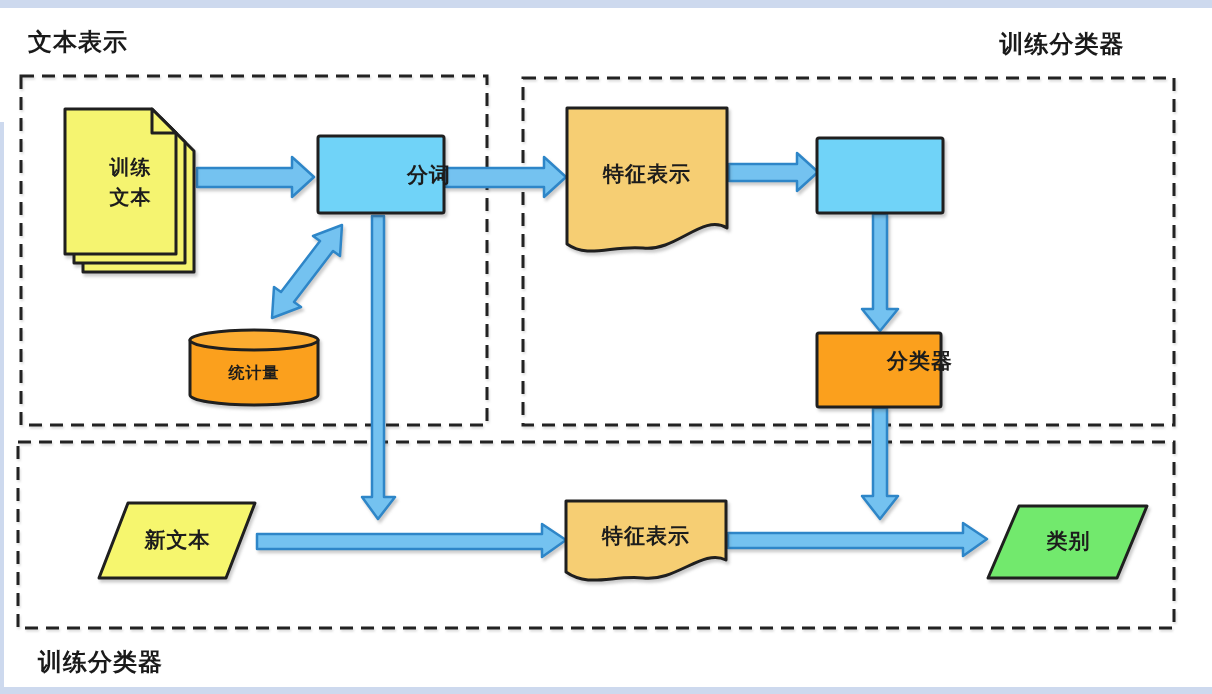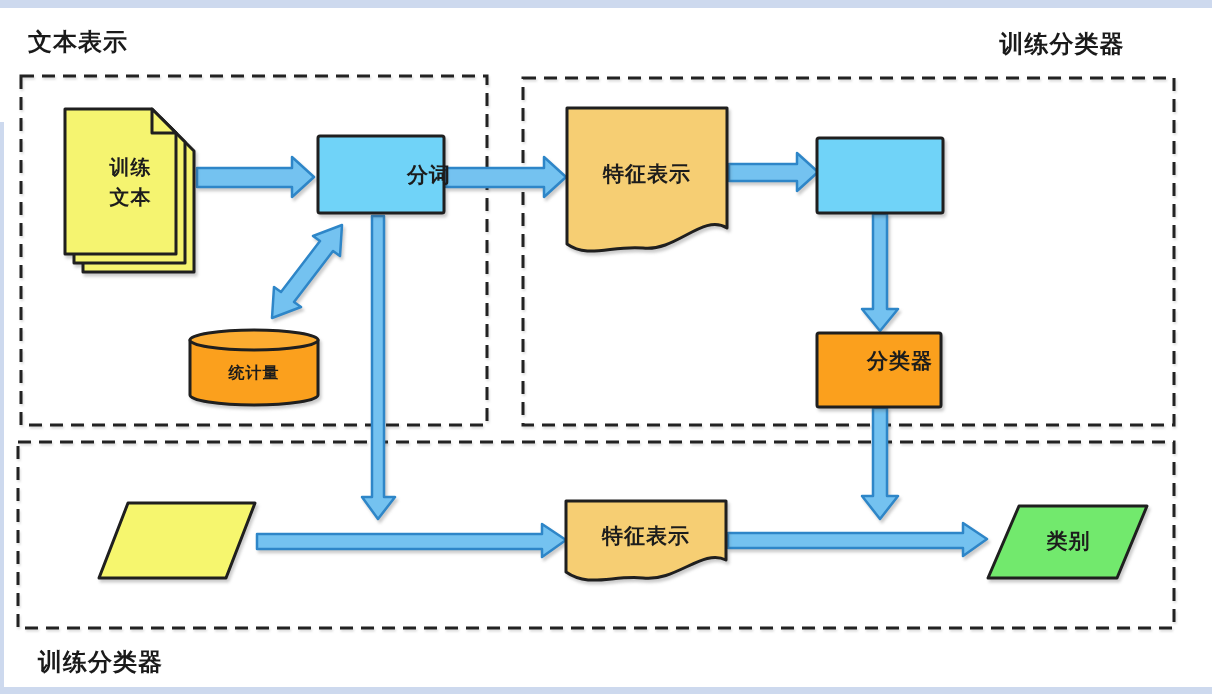"分类器" div.nlabel { left: 838px -> 858px }
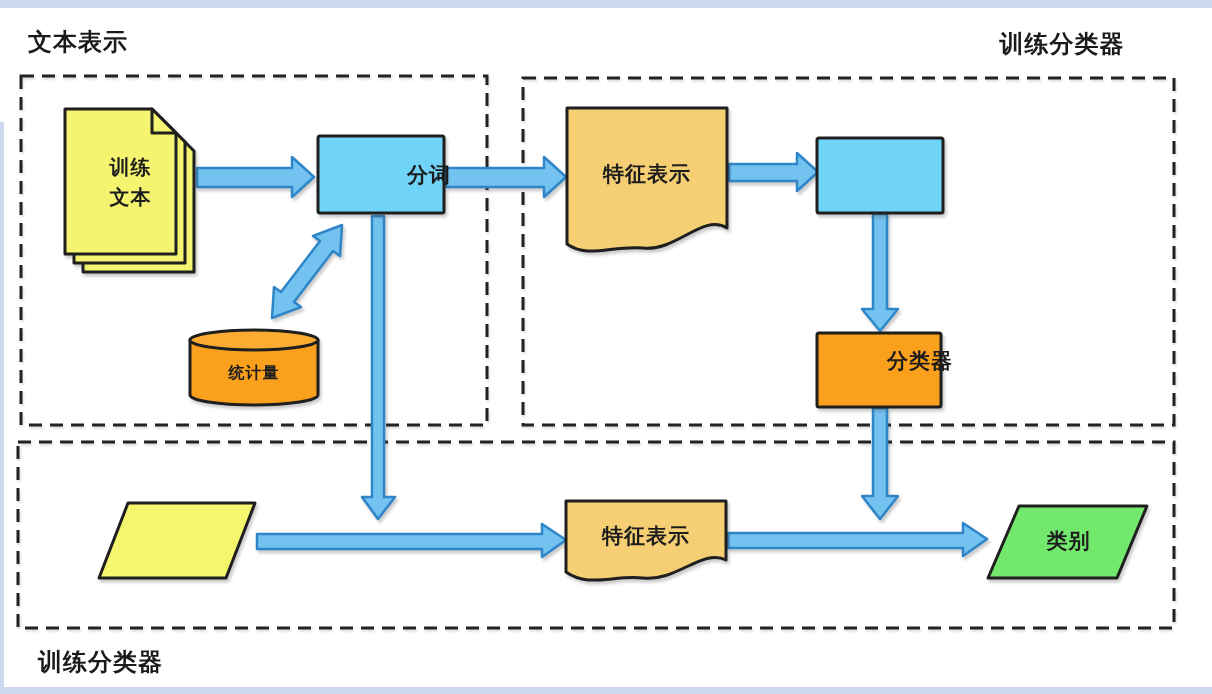"新文本" div.nlabel { html: none -> <div>新文本</div> }
